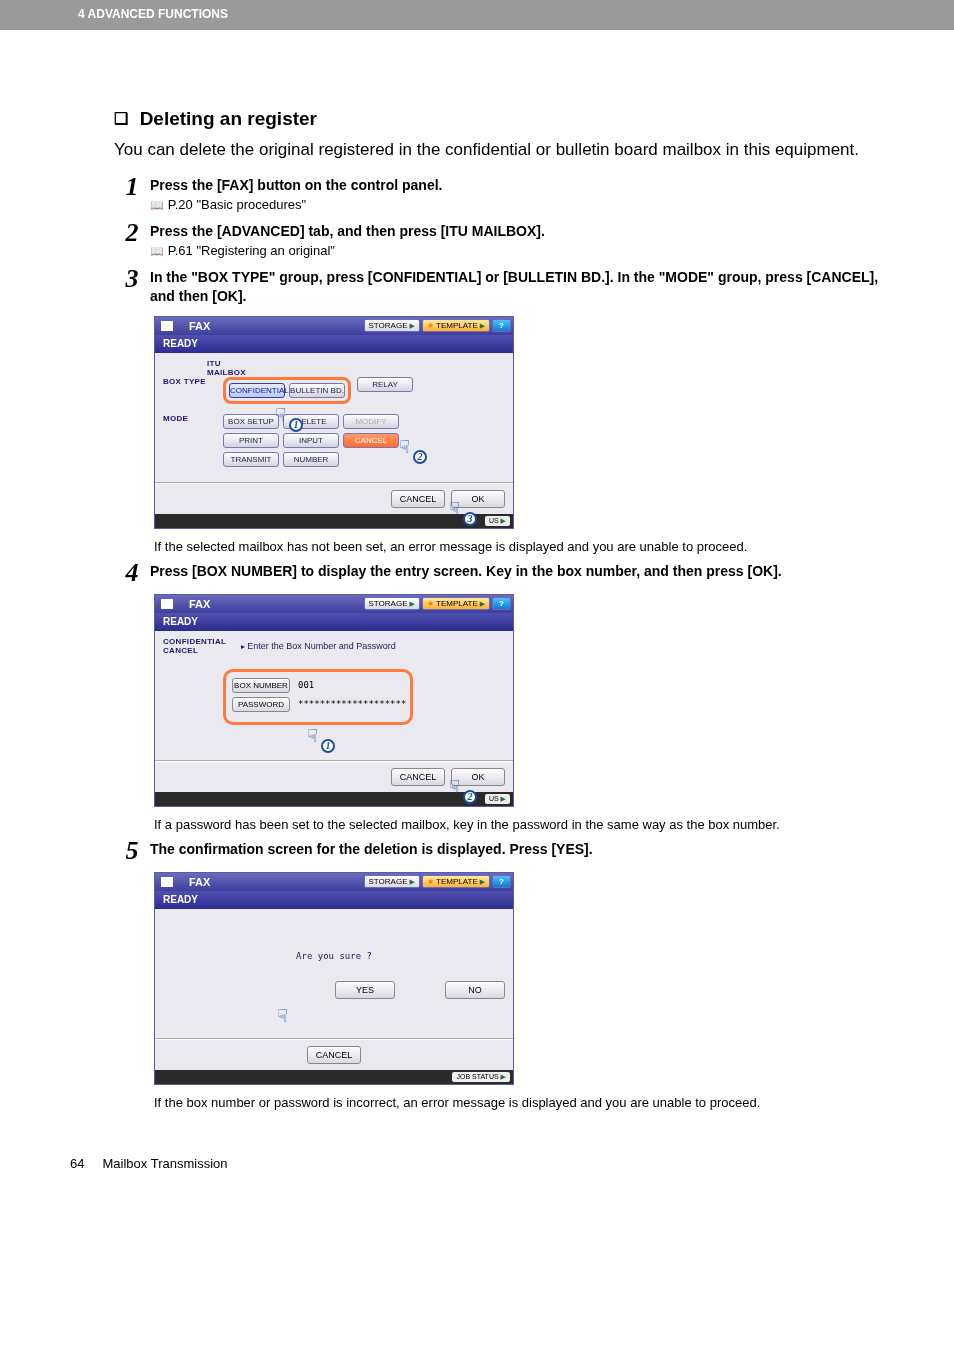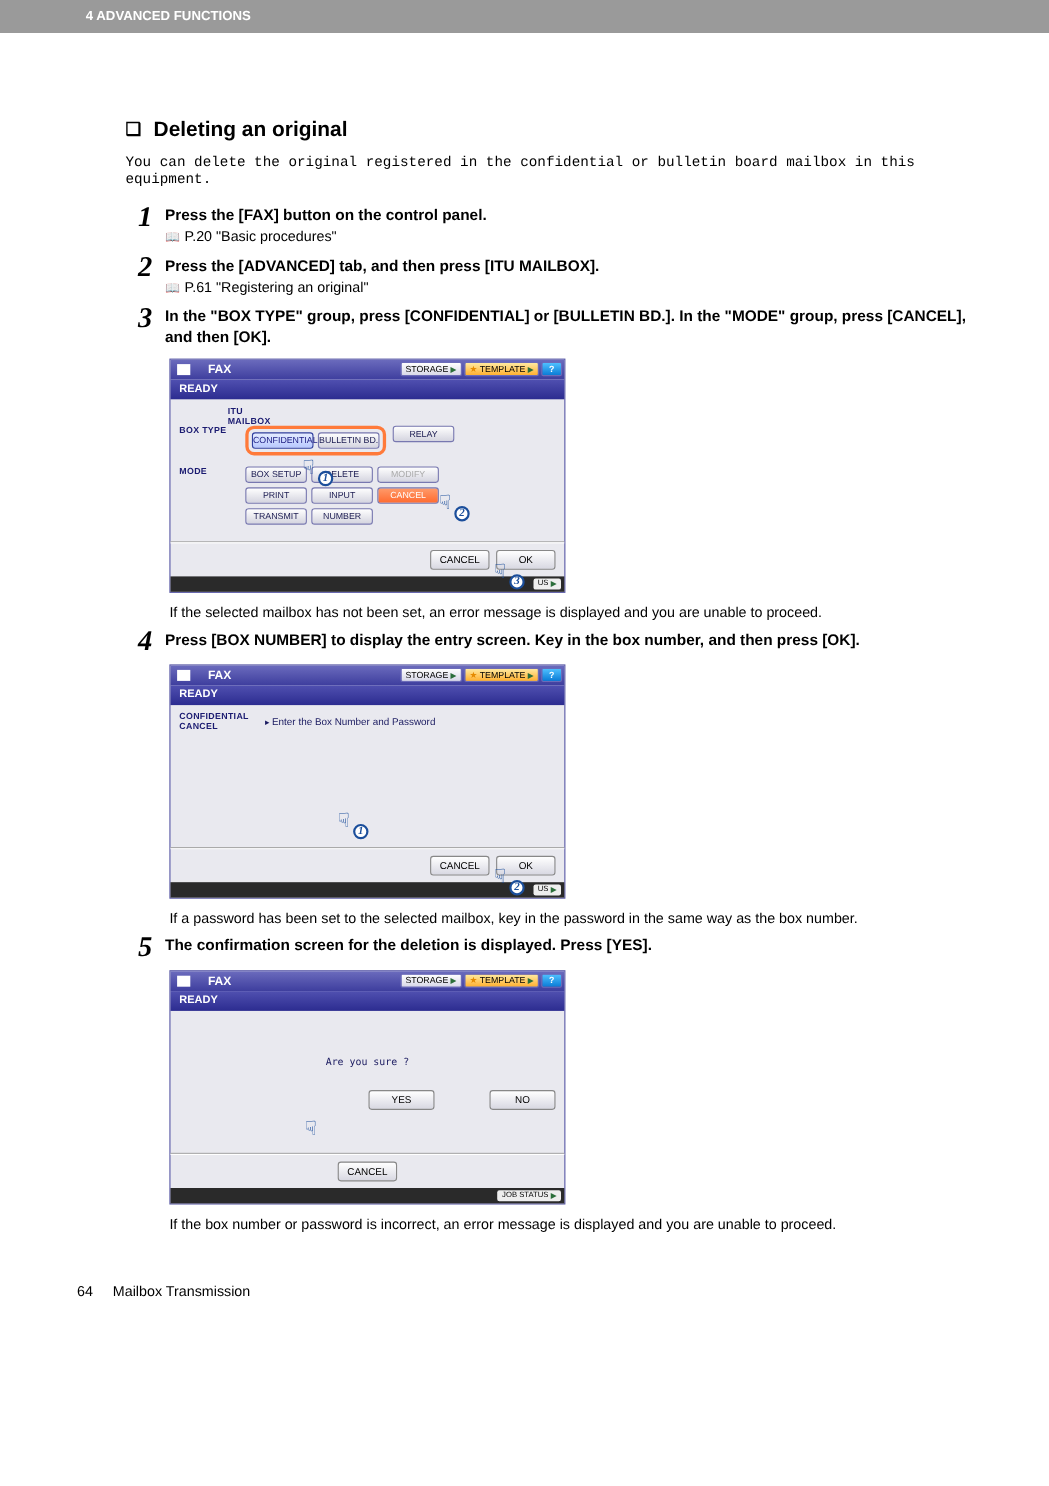"Deleting an original" span { text: original -> register }
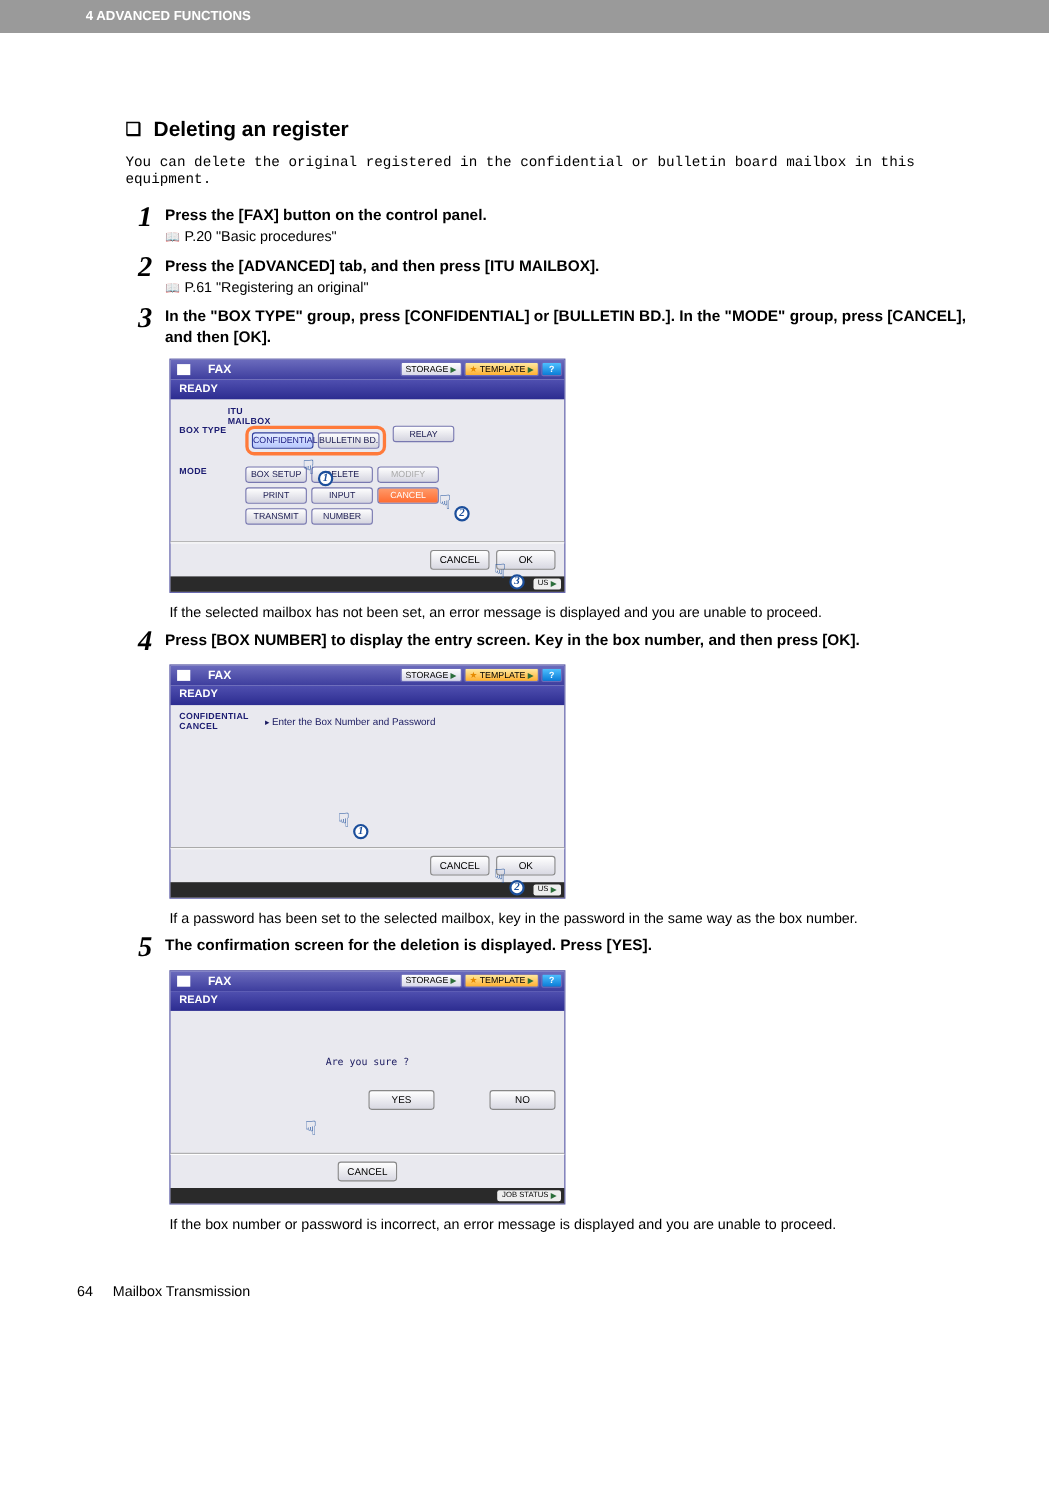"You can delete the original" .intro { font-family: Liberation Mono, monospace -> none; font-size: 13px -> 17px }
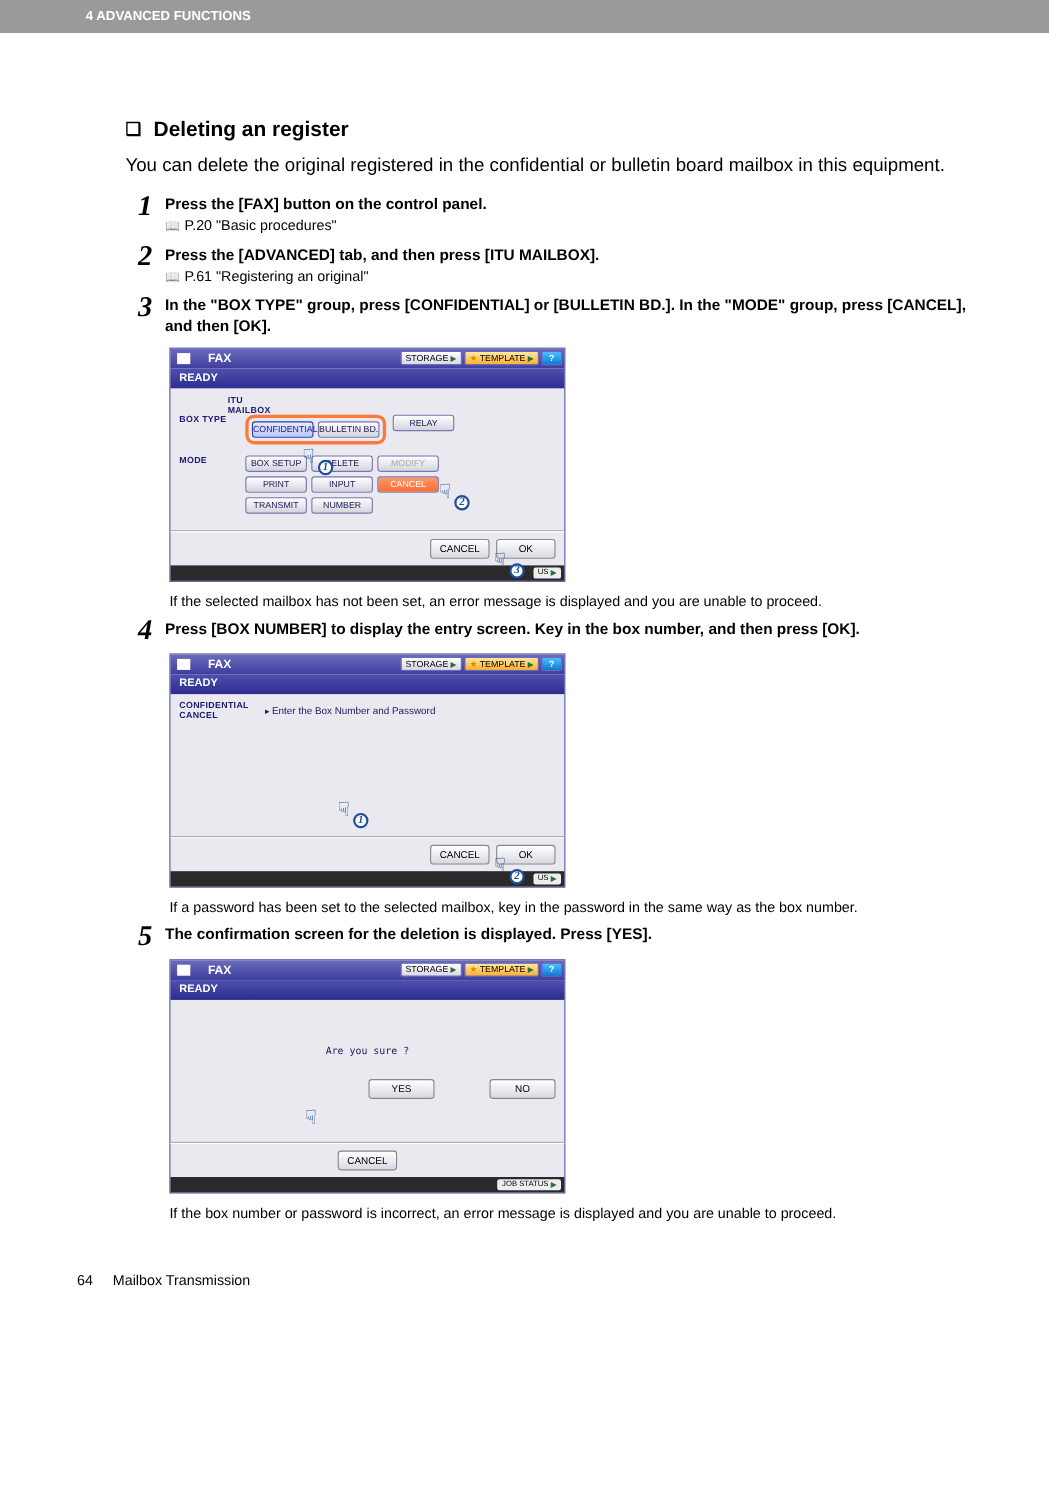"BOX NUMBER" div.entry-block { html: none -> <div> <div> <div>BOX NUMBER</div> <div>001</div> </div> <div> <div>PASSWORD</div> <div>********************</div> </div> </div> }
